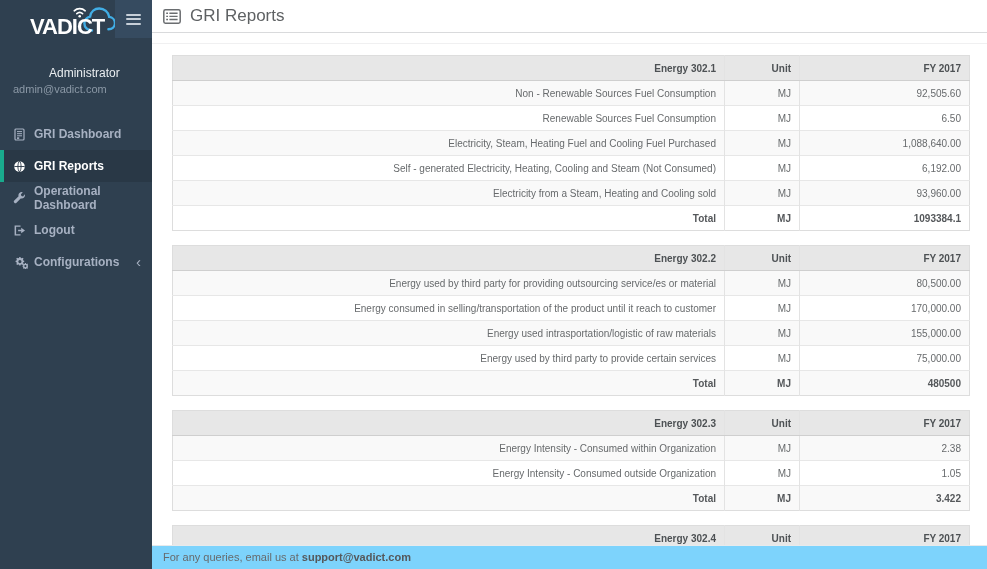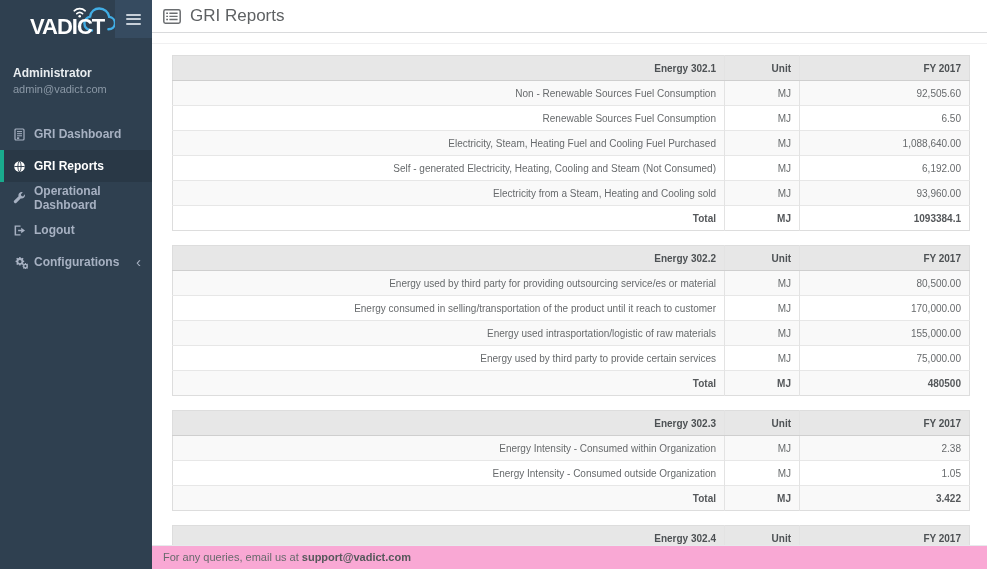"Administrator" .user-name { font-weight: bold -> normal; margin-left: none -> 36px }
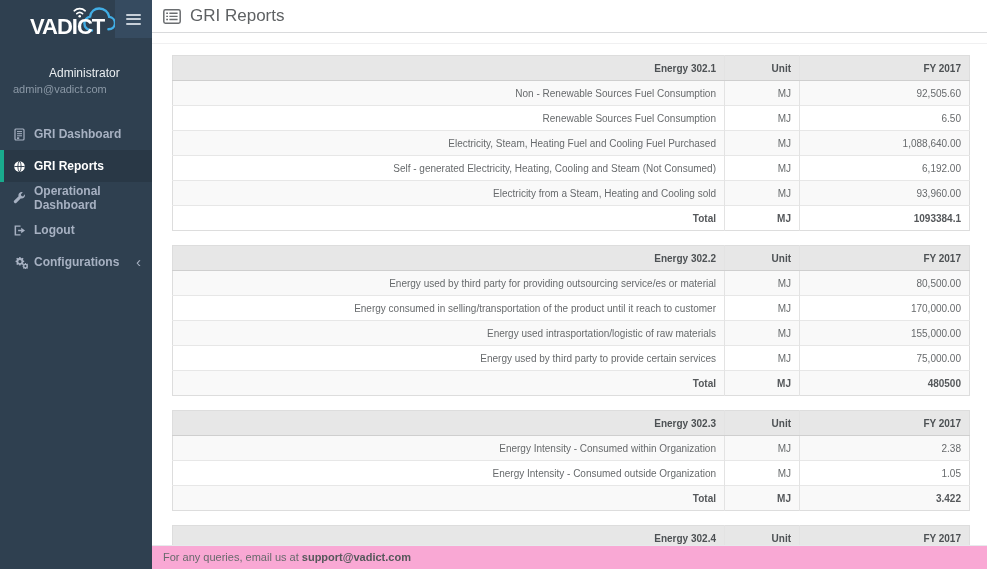"For any queries, email us" .footer { background: #f9a8d4 -> #7dd3fc }
